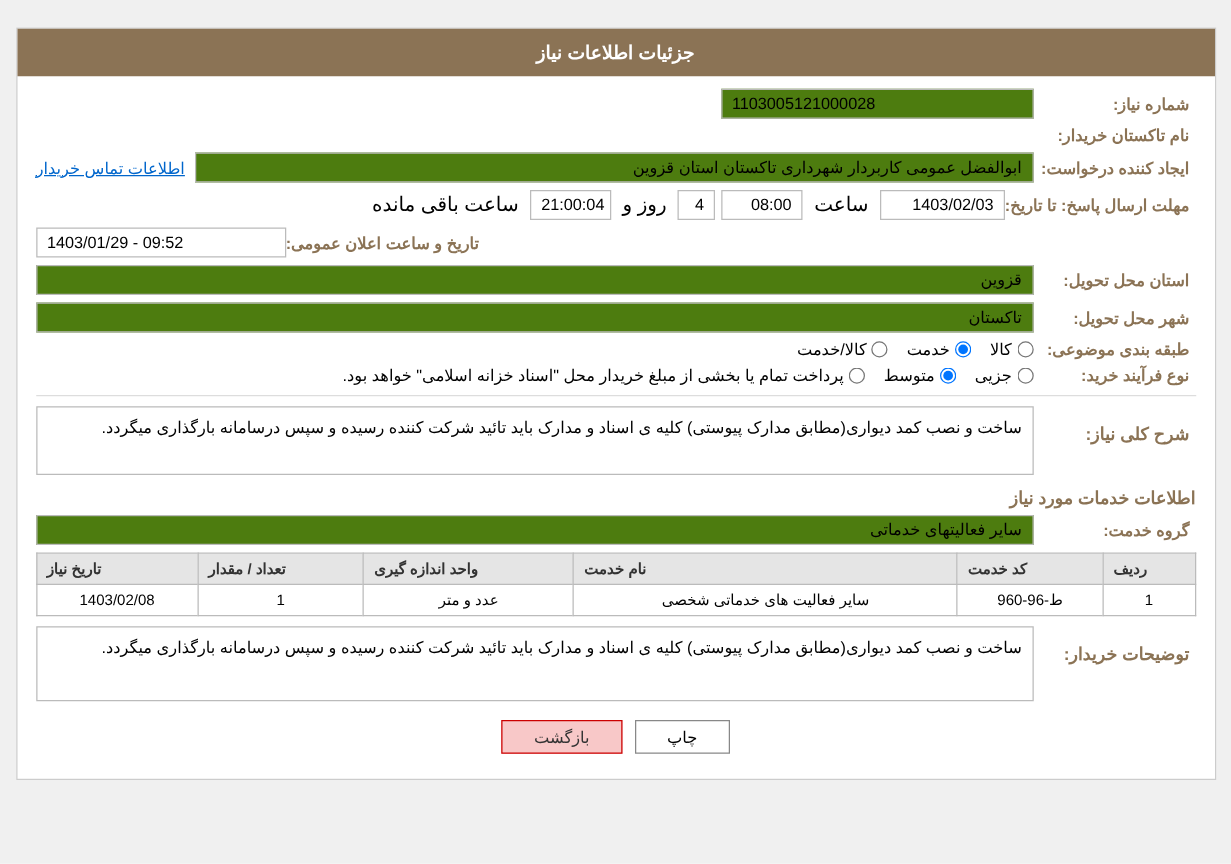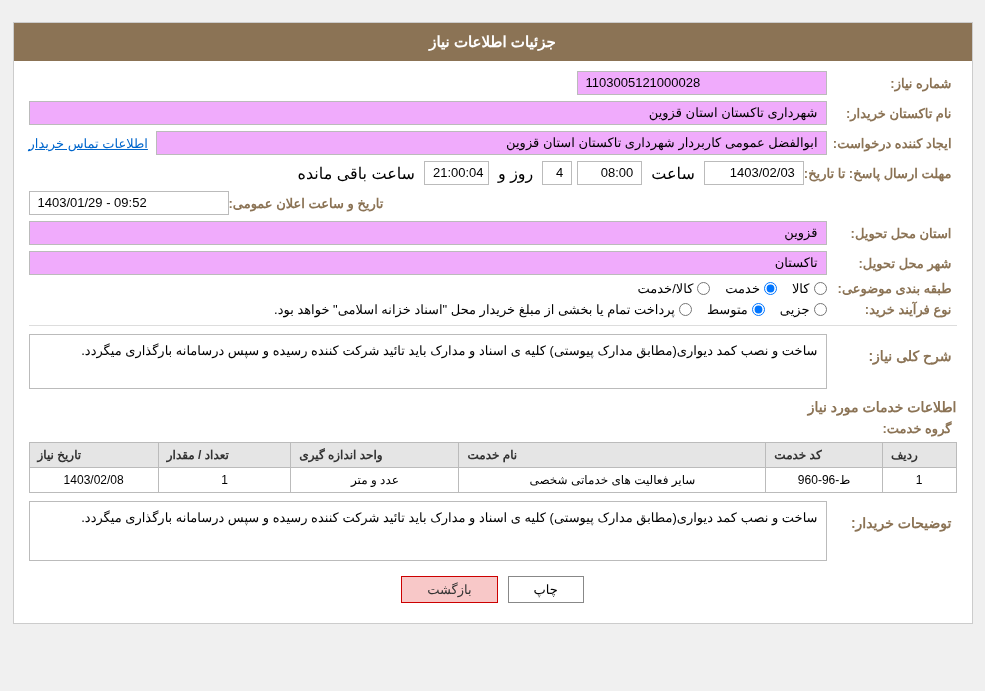"1103005121000028" .value-box { background: #f0abfc -> #4d7c0f }
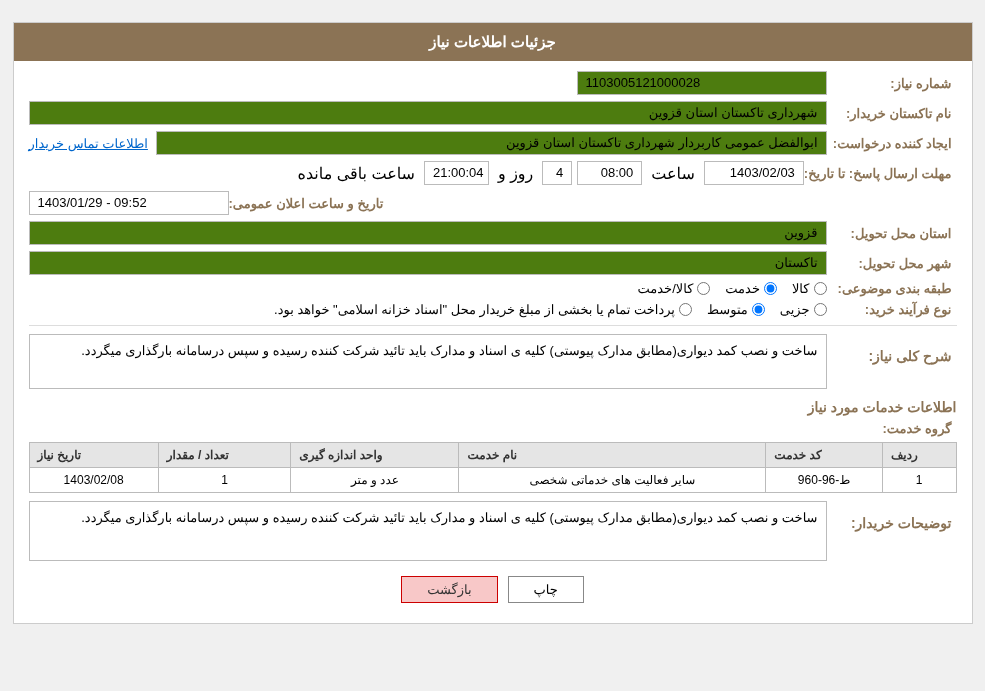"شهرداری تاکستان استان قزوین" div.value-box { html: <div>شهرداری تاکستان استان قزوین</div> -> none }
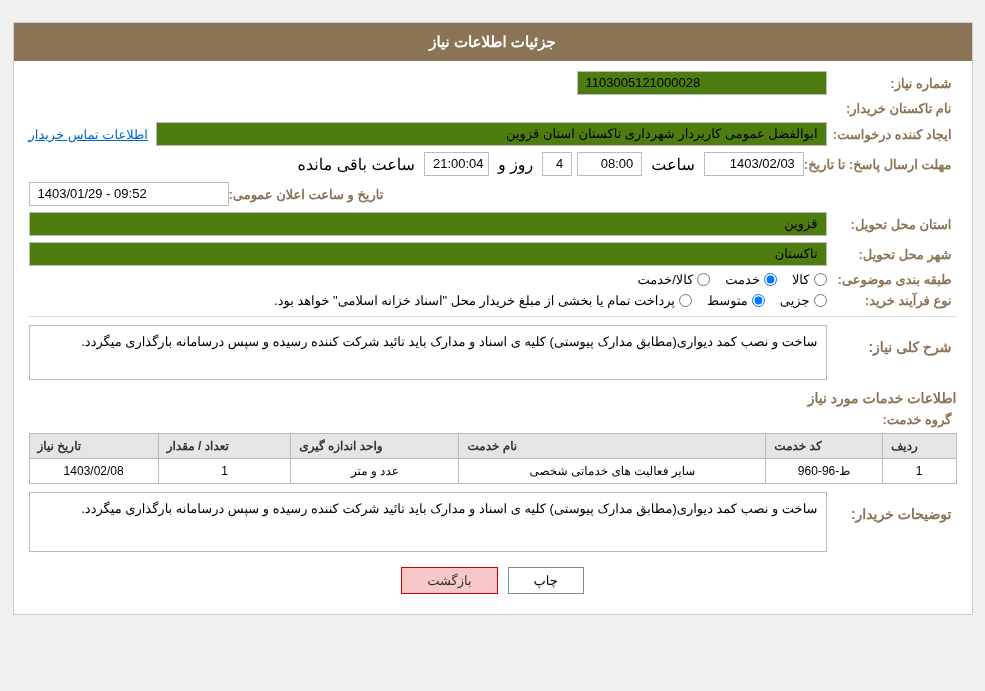"سایر فعالیتهای خدماتی" div.value-box { html: none -> <div>سایر فعالیتهای خدماتی</div> }
